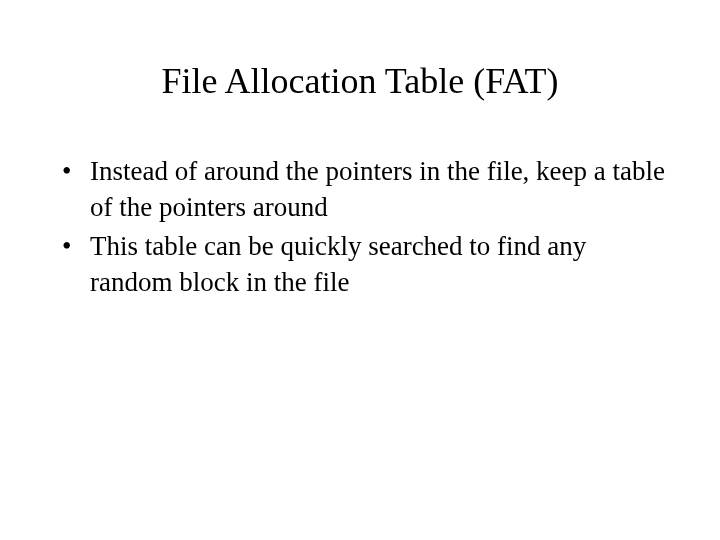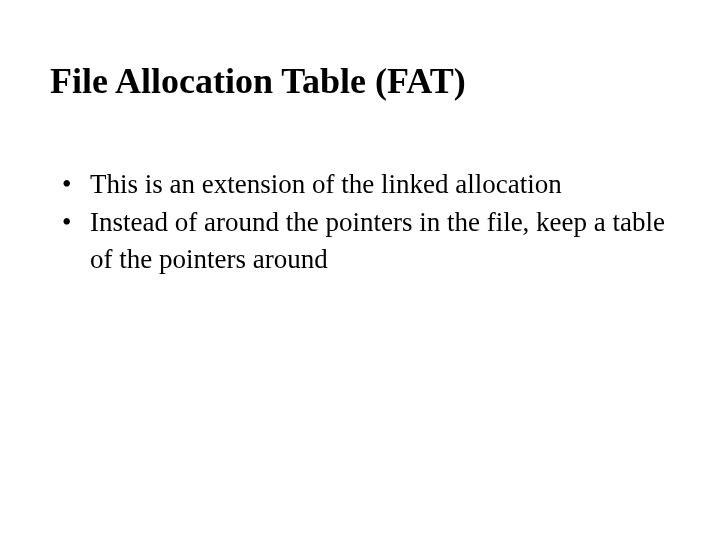"File Allocation Table (FAT)" .title { font-weight: bold -> normal; margin-bottom: 64px -> 51px; text-align: none -> center }
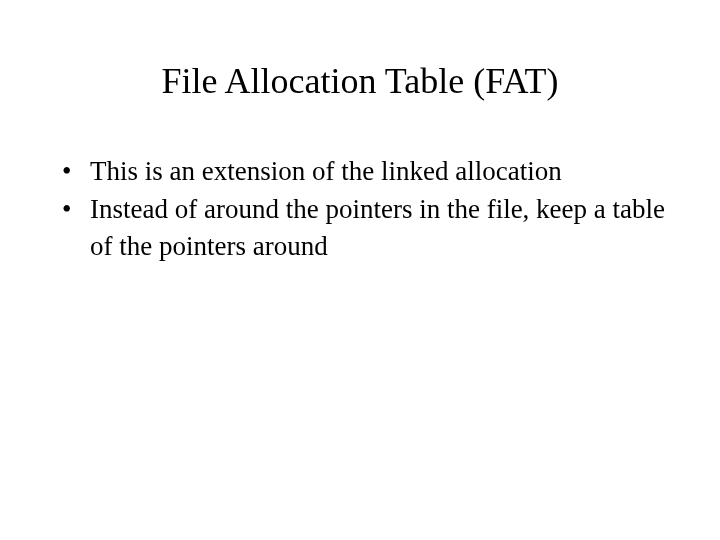"This is an extension of" li.bullet-item { html: <li>This is an extension of the linked allocation</li> -> none }
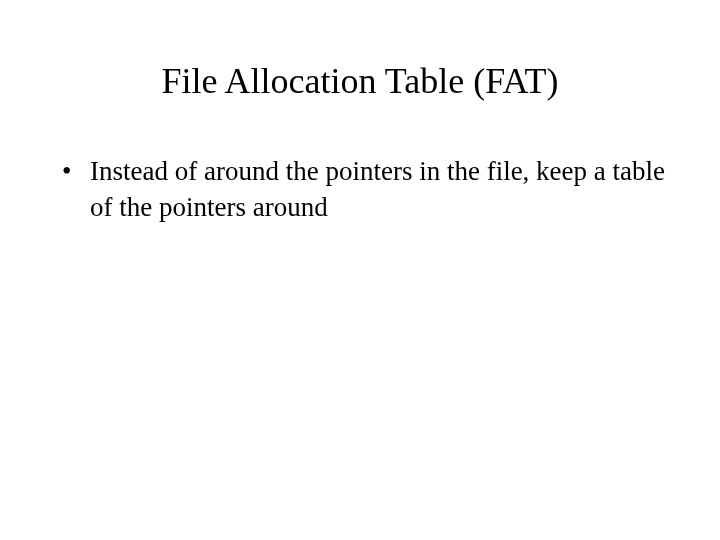"This table can be quickly" li.bullet-item { html: none -> <li>This table can be quickly searched to find any random block in the file</li> }
